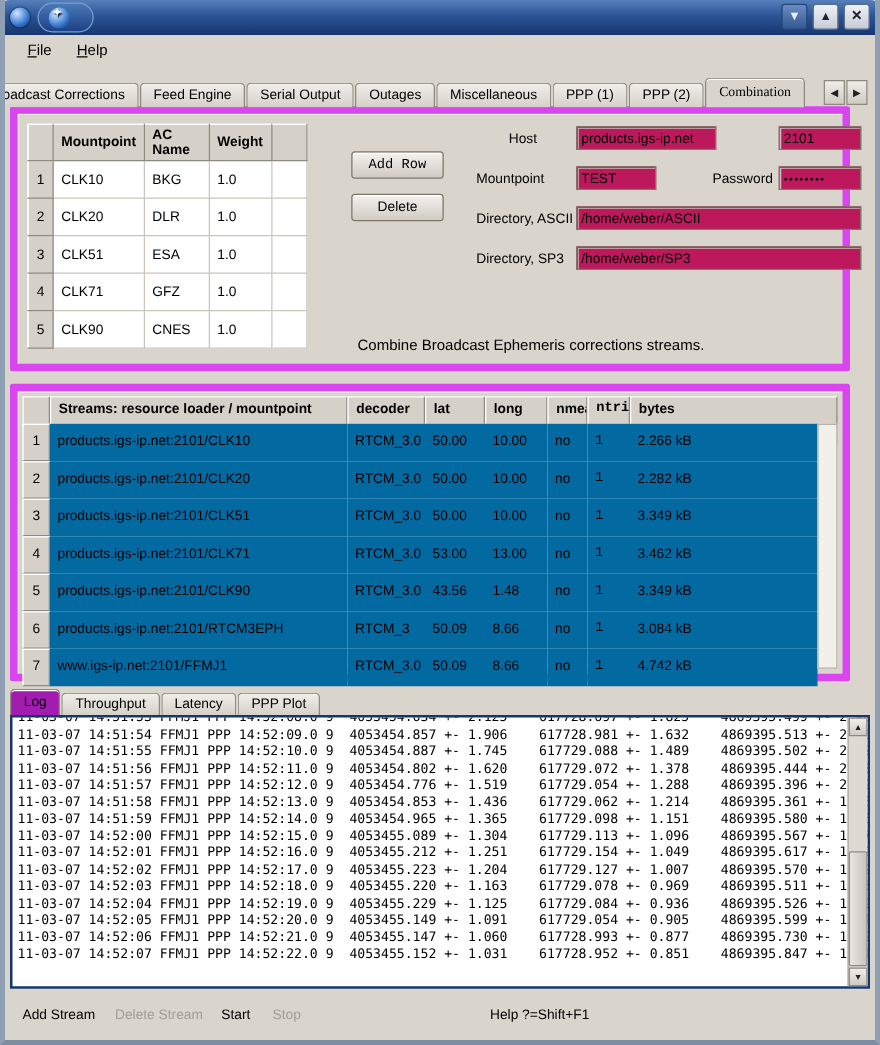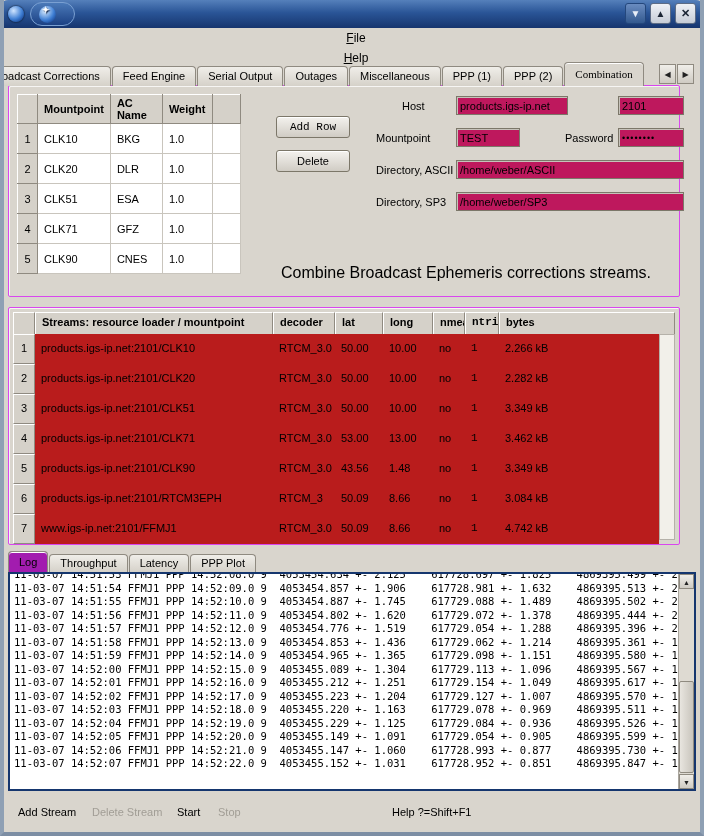"File" .menubar { flex-direction: column -> none }
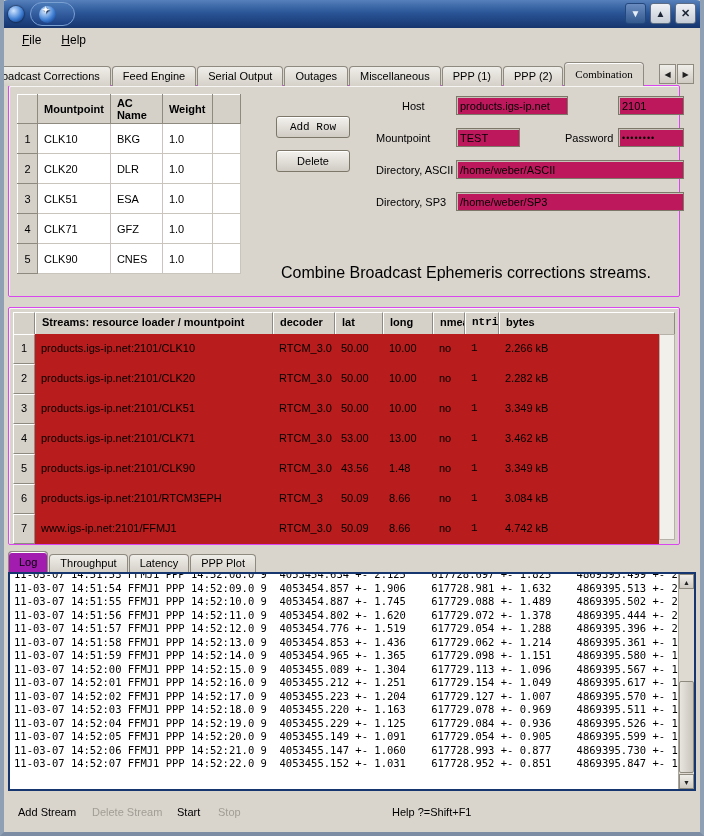"Mountpoint" .groupbox { border: 1px solid #d946ef -> 6px solid #d946ef }
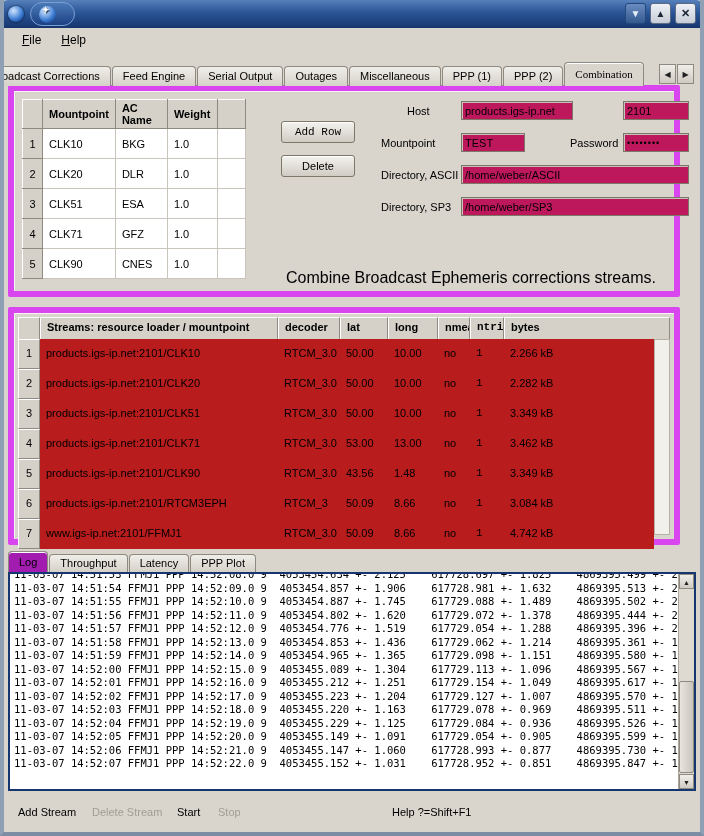"Combine Broadcast Ephemeris corrections" .caption { font-size: 16px -> 12px }
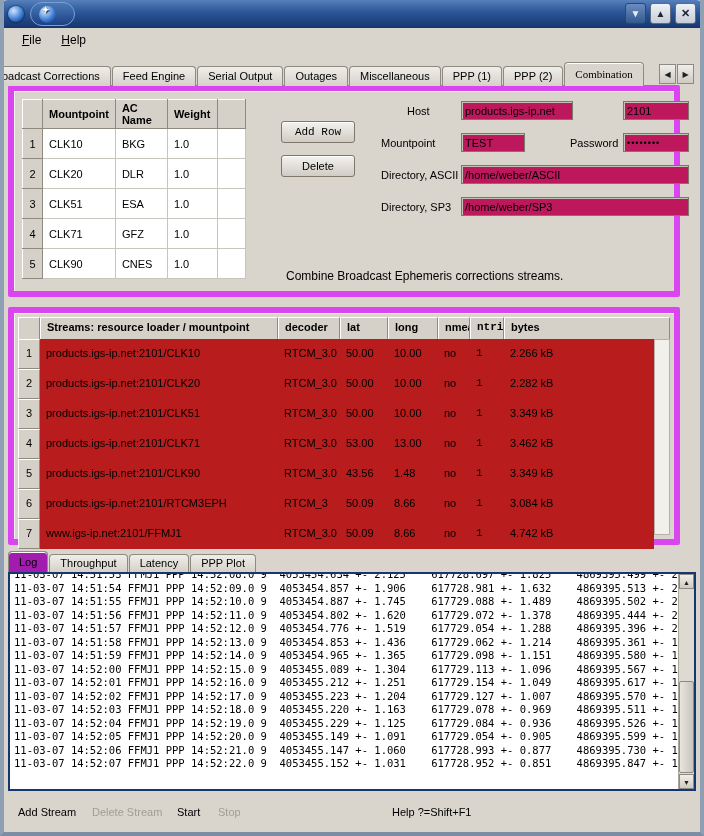"products.igs-ip.net:2101/CLK10" .scell { background: #b91c1c -> #0369a1 }
